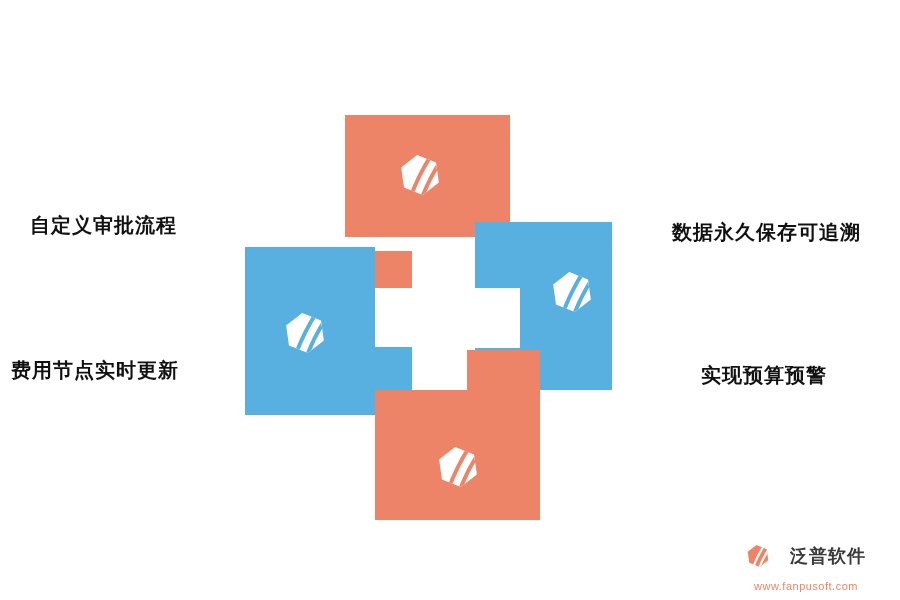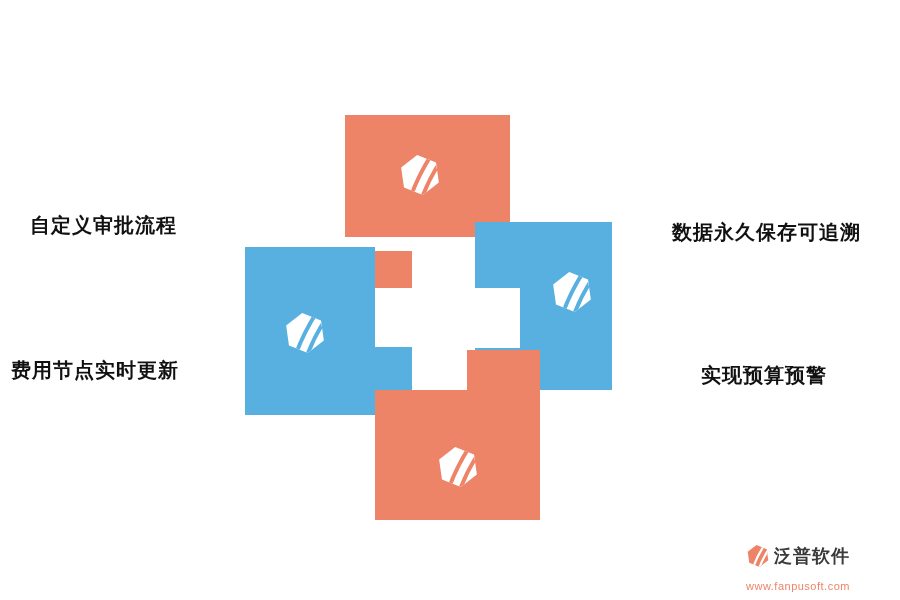"泛普软件" #footer .brand-row { gap: 4px -> 20px }
